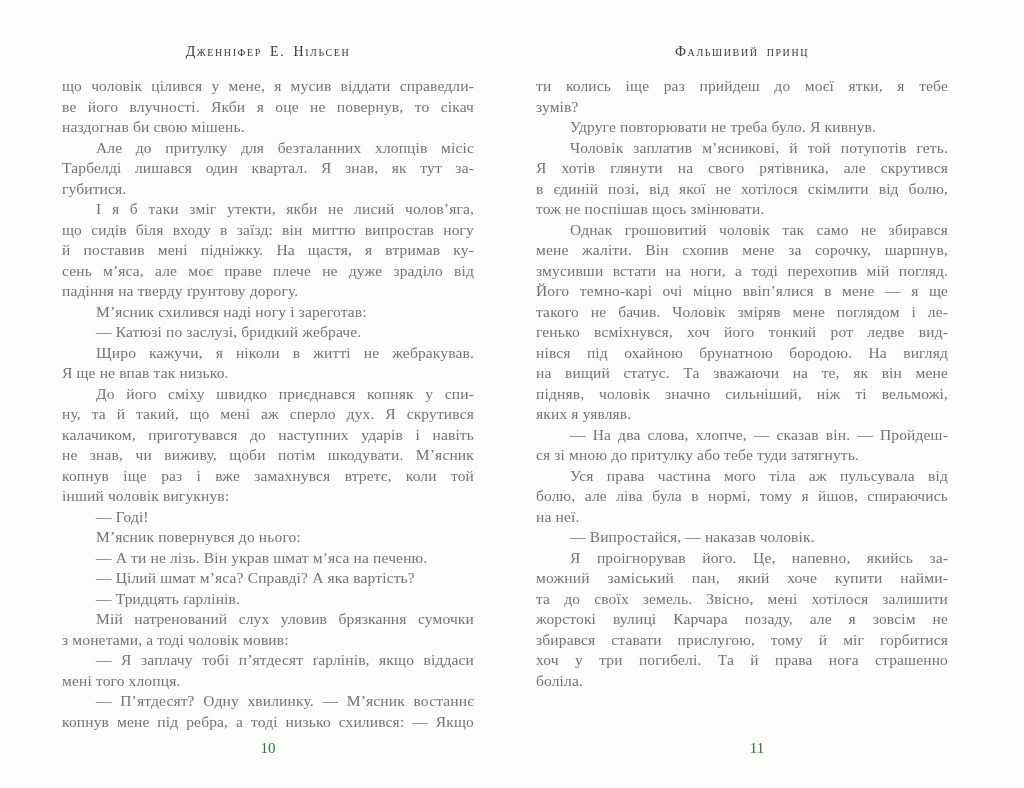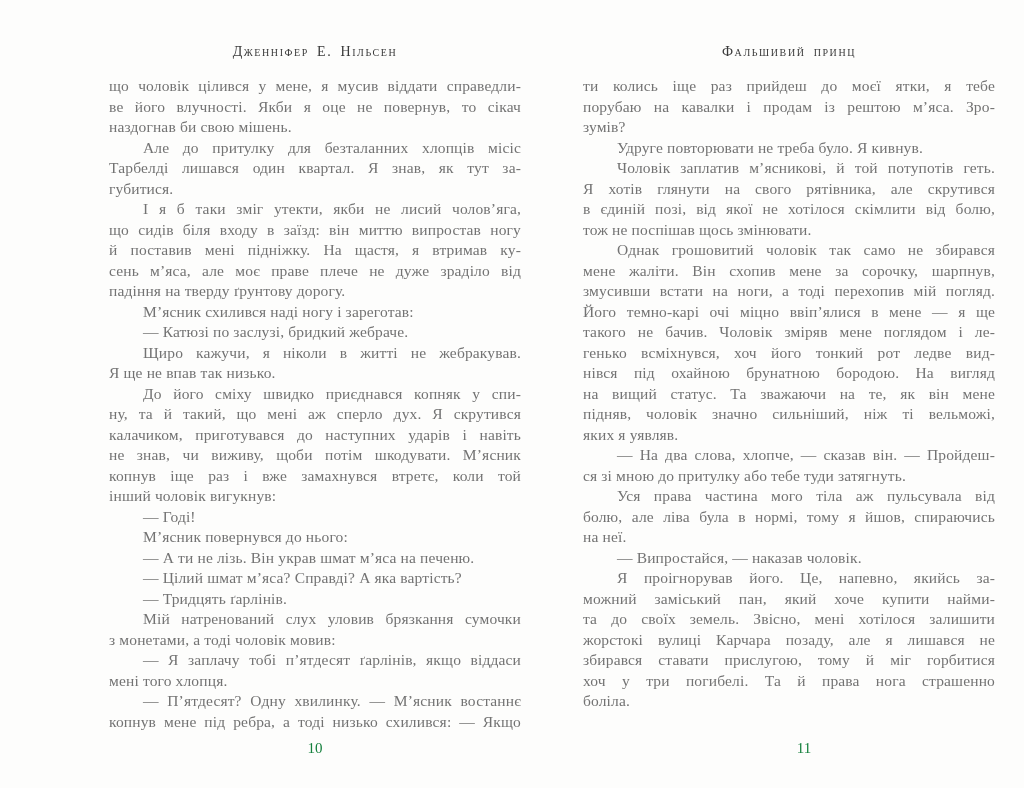"Дженніфер Е. Нільсен" .page { margin-left: 47px -> none }
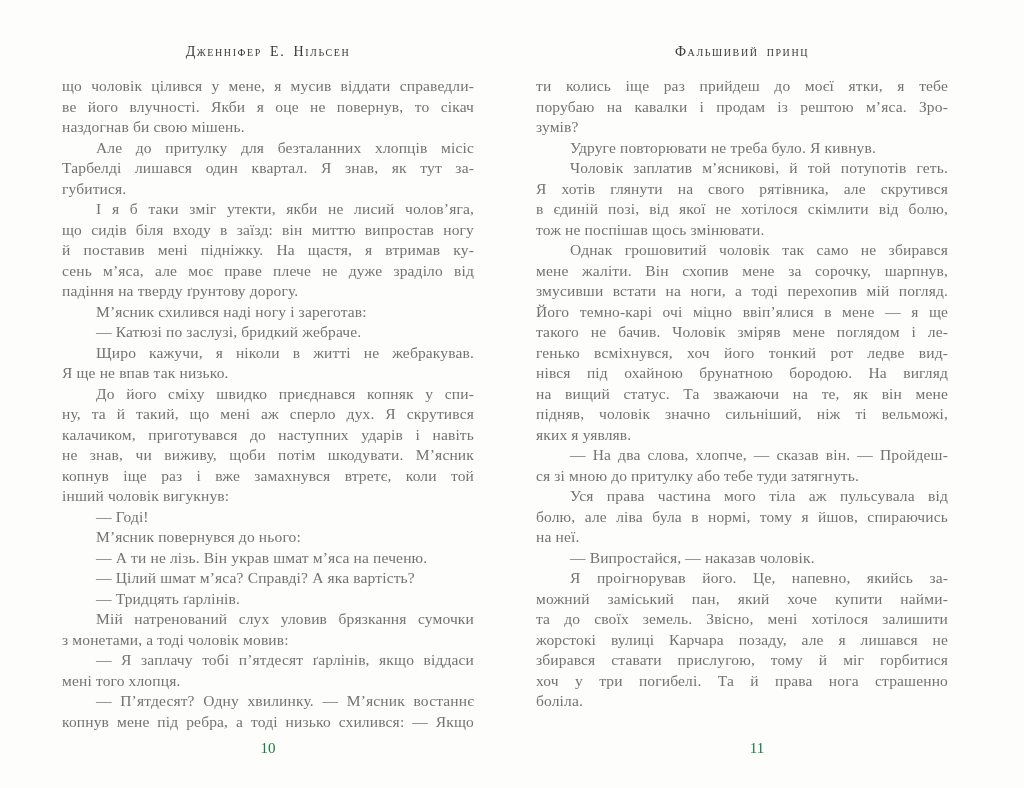"порубаю на кавалки і продам" div.line { html: <div>порубаю на кавалки і продам із рештою м’яса. Зро-</div> -> none }
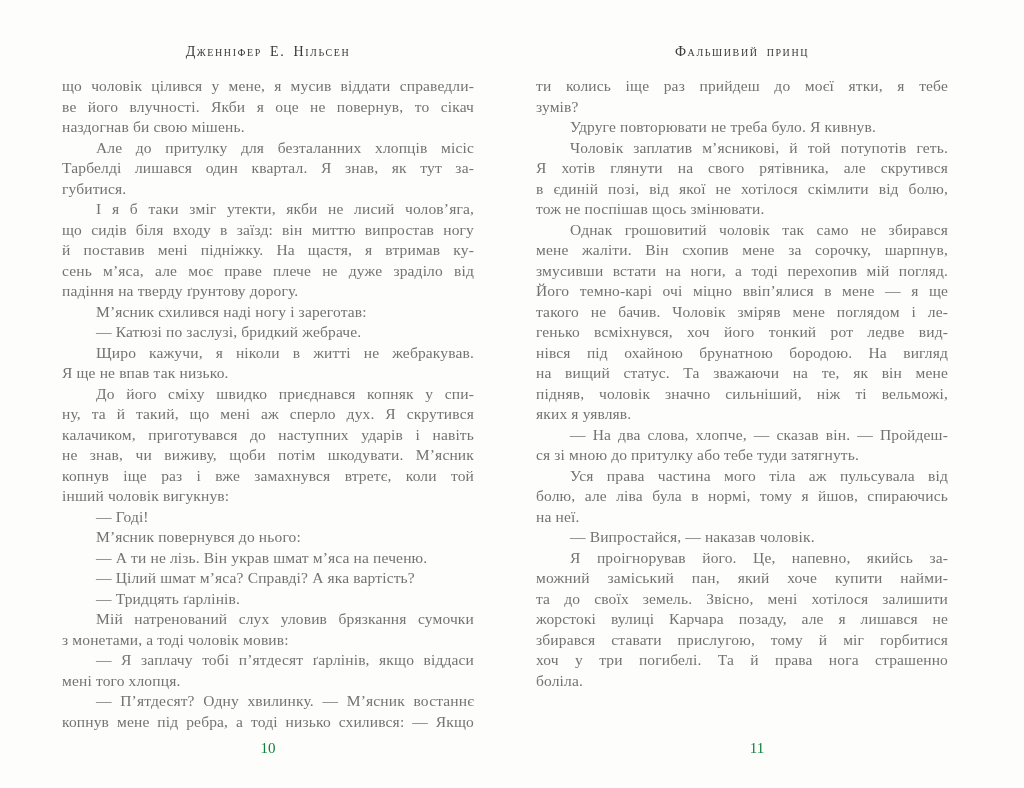"жорстокі вулиці Карчара позаду, але" div.line { text: лишався -> зовсім }
